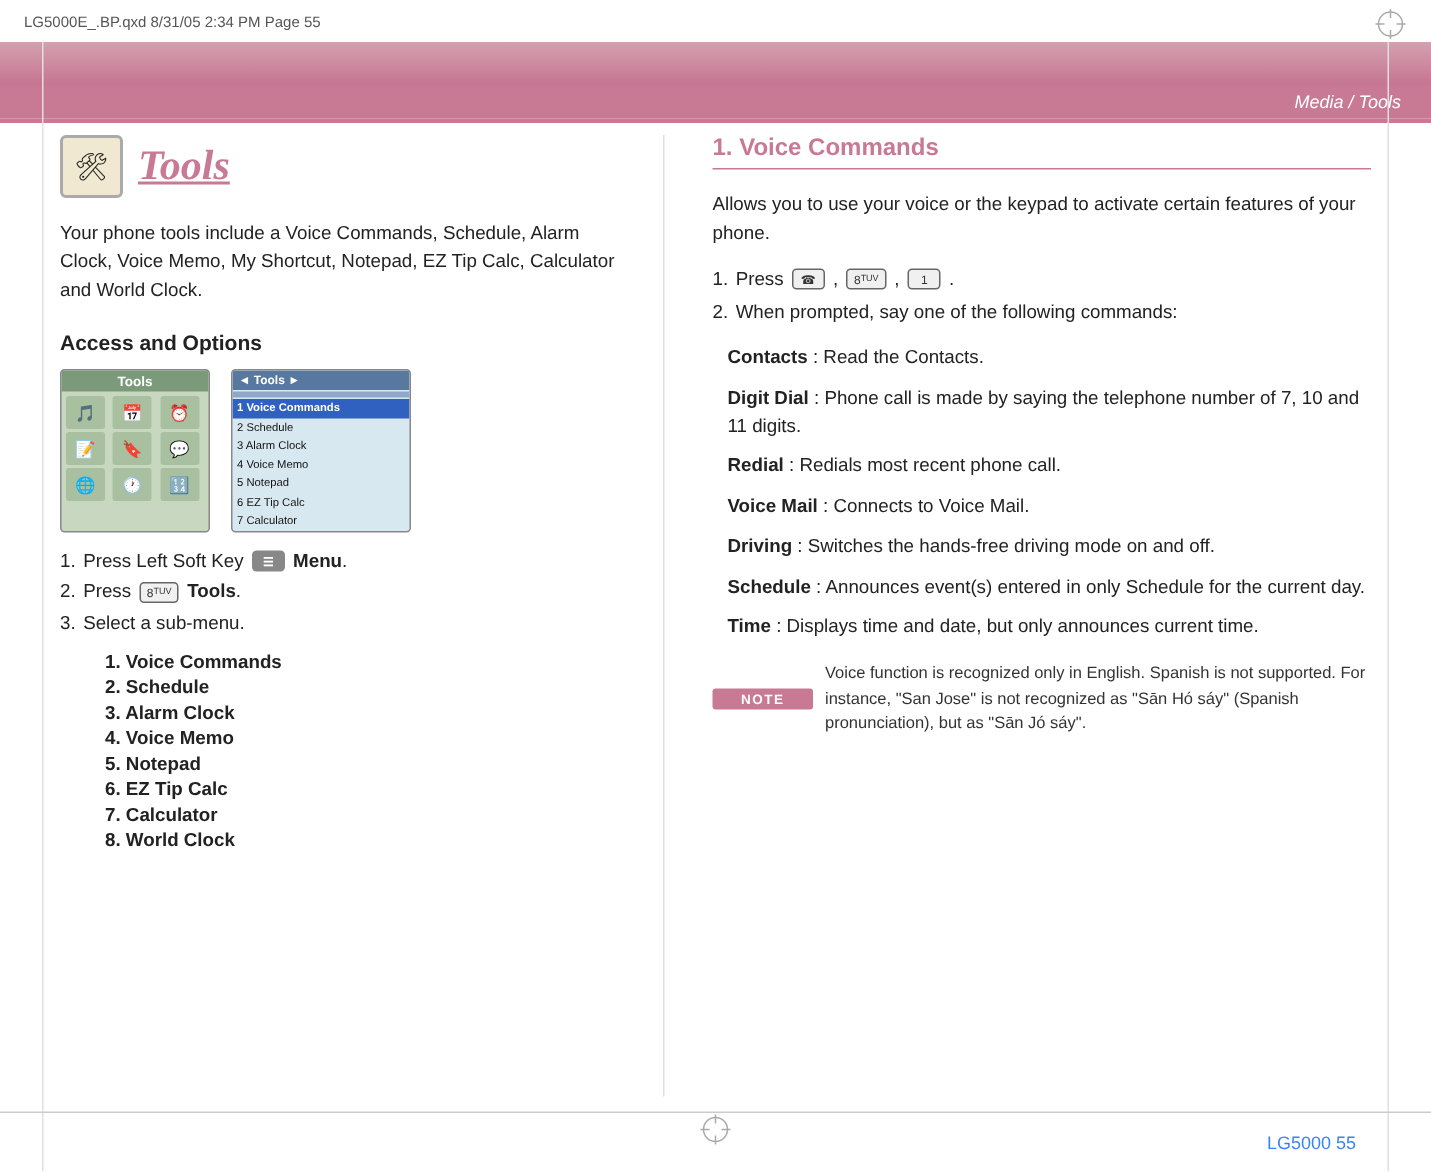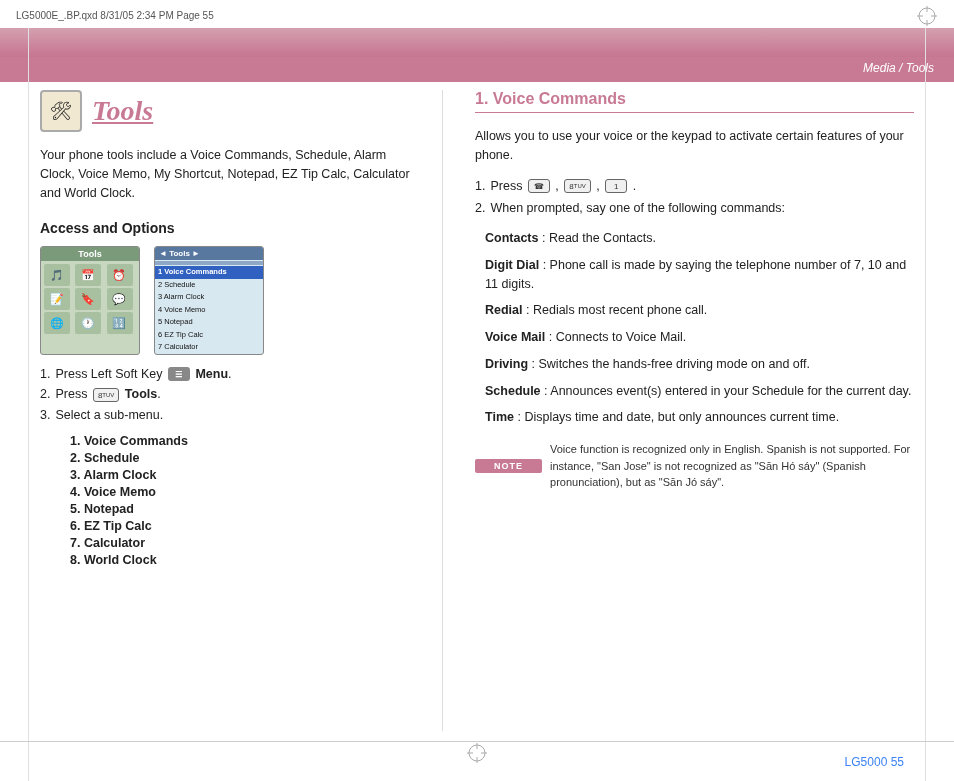"◄ Tools ►" .phone-screen2 { width: 110px -> 120px }
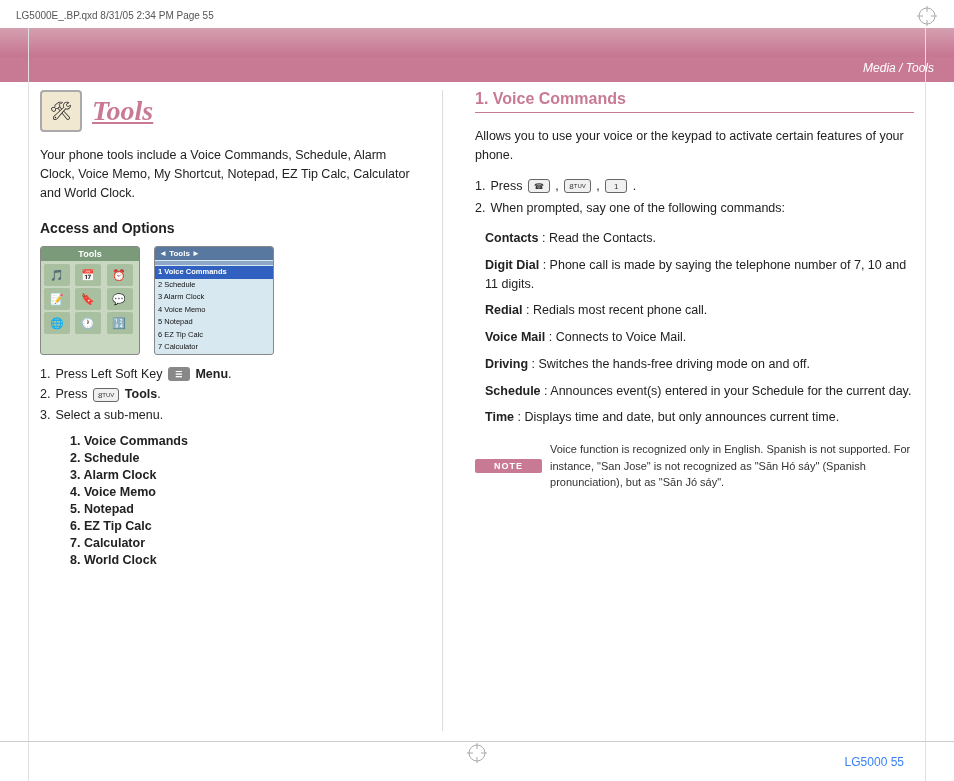": Announces event(s) entered in" span { text: your -> only }
